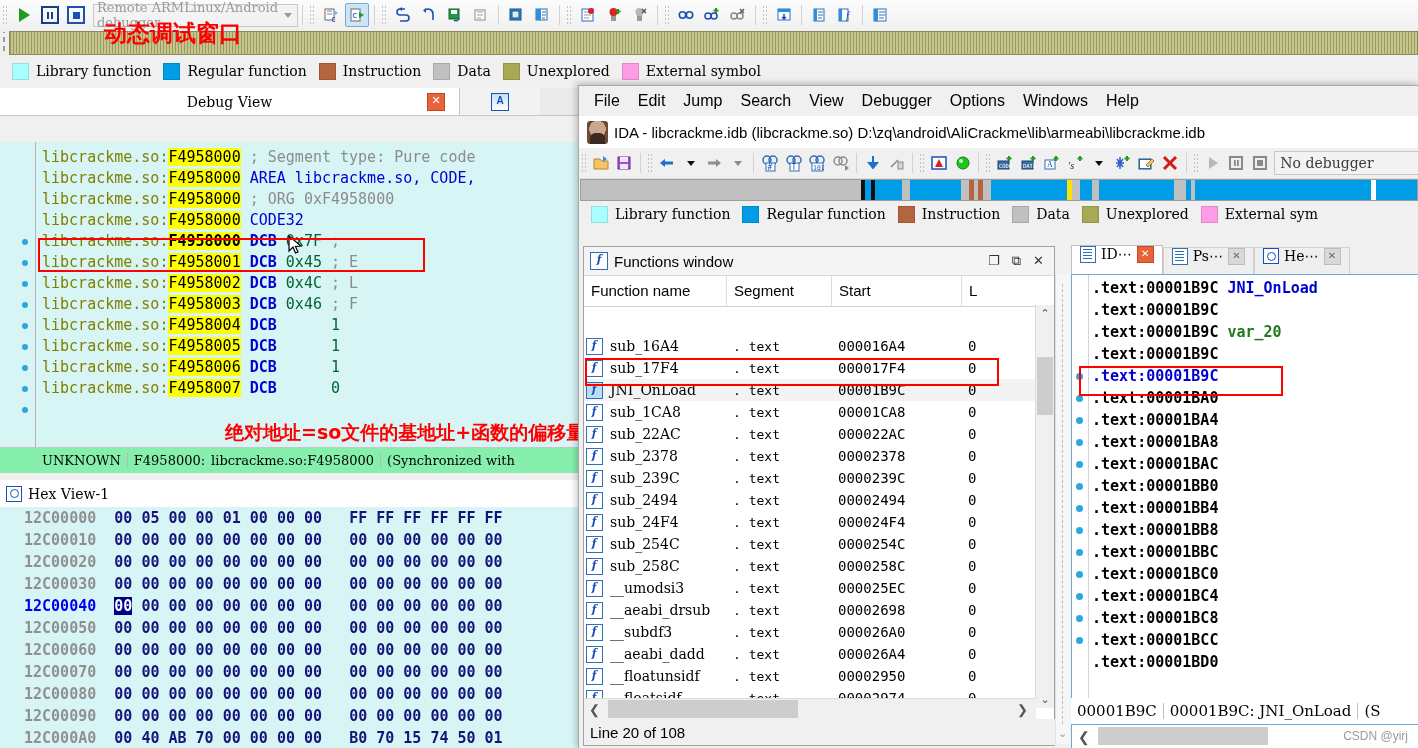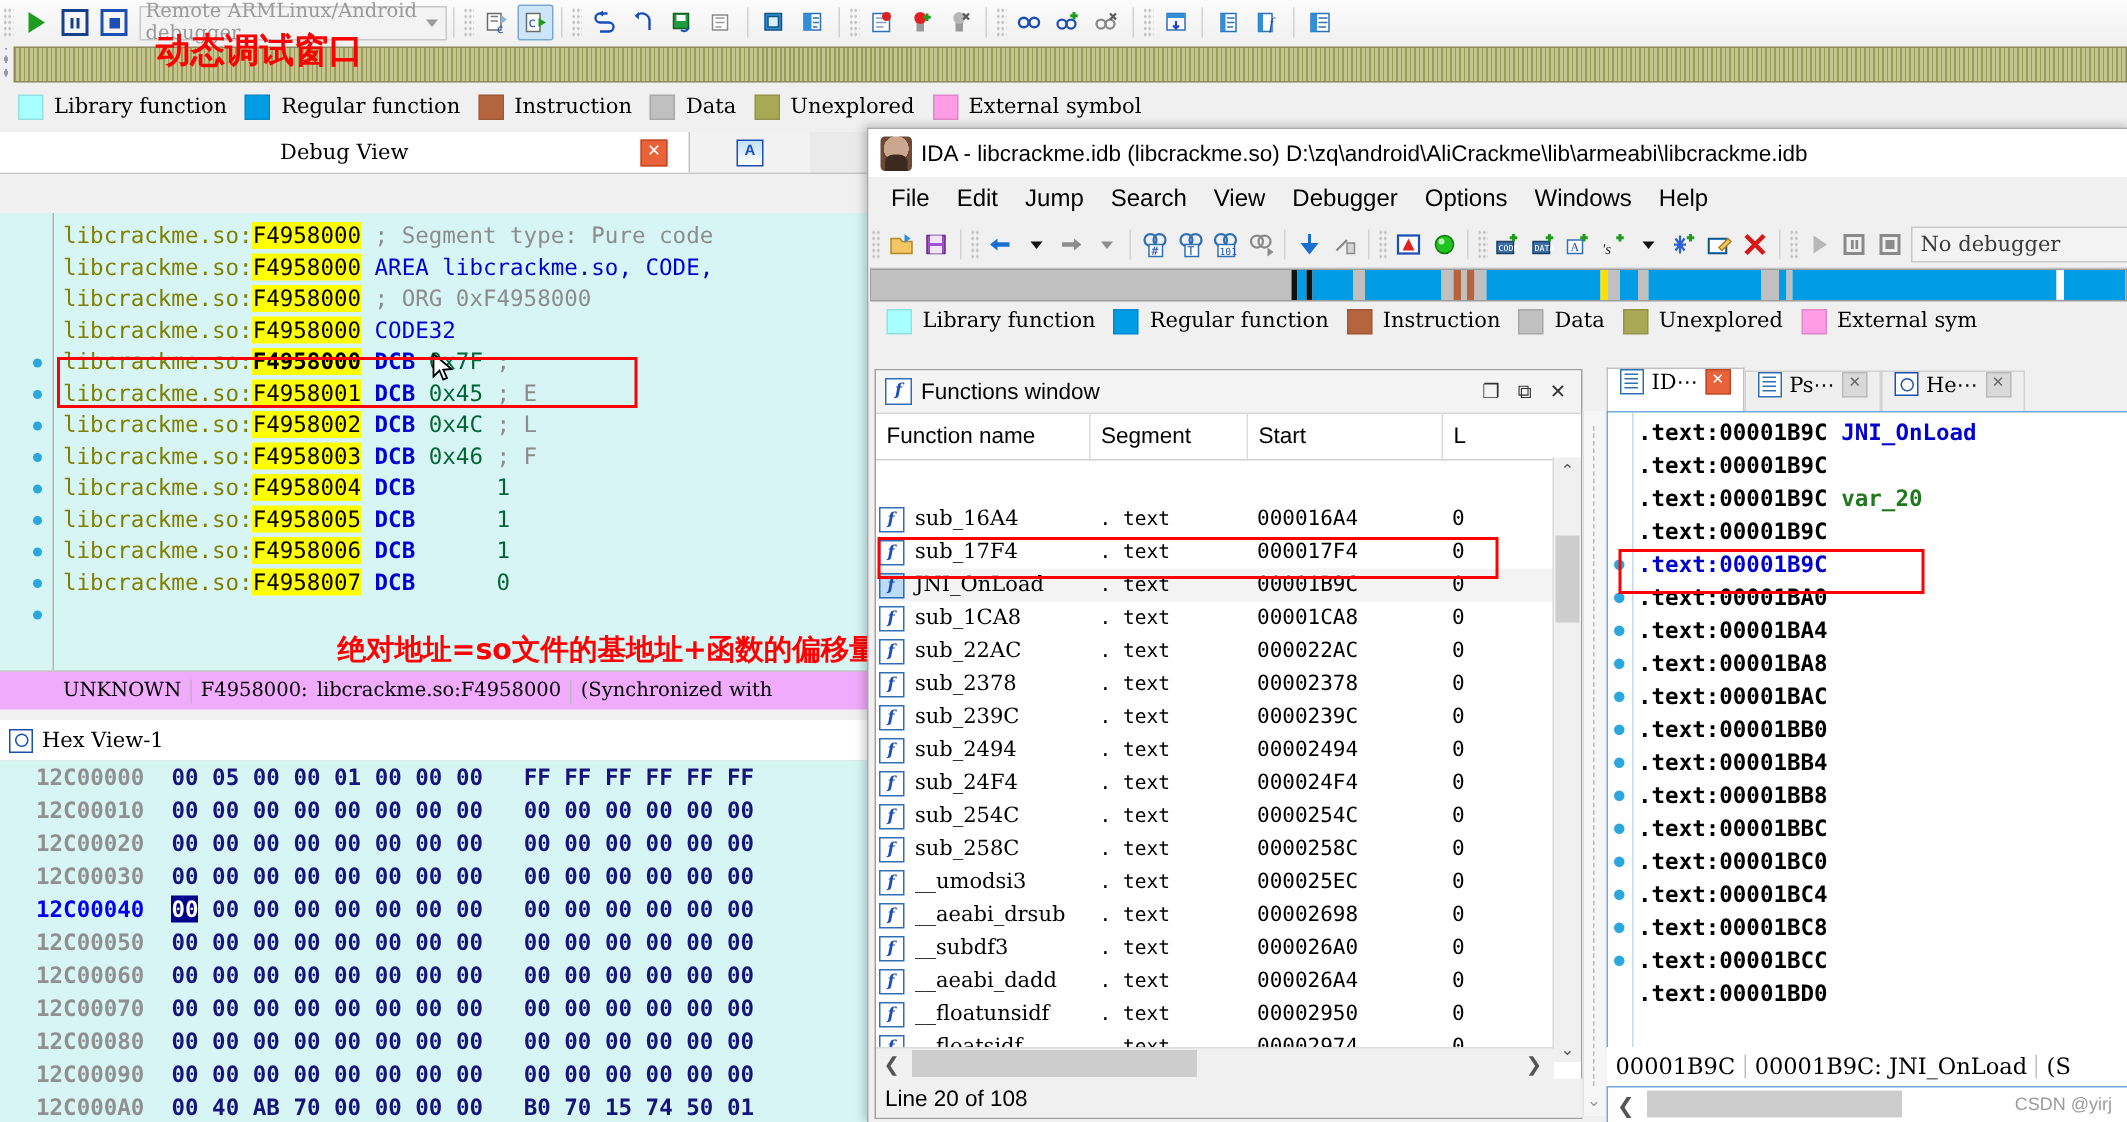"IDA - libcrackme.idb (libcrackme.so)" div { order: before "File" -> after "File" }
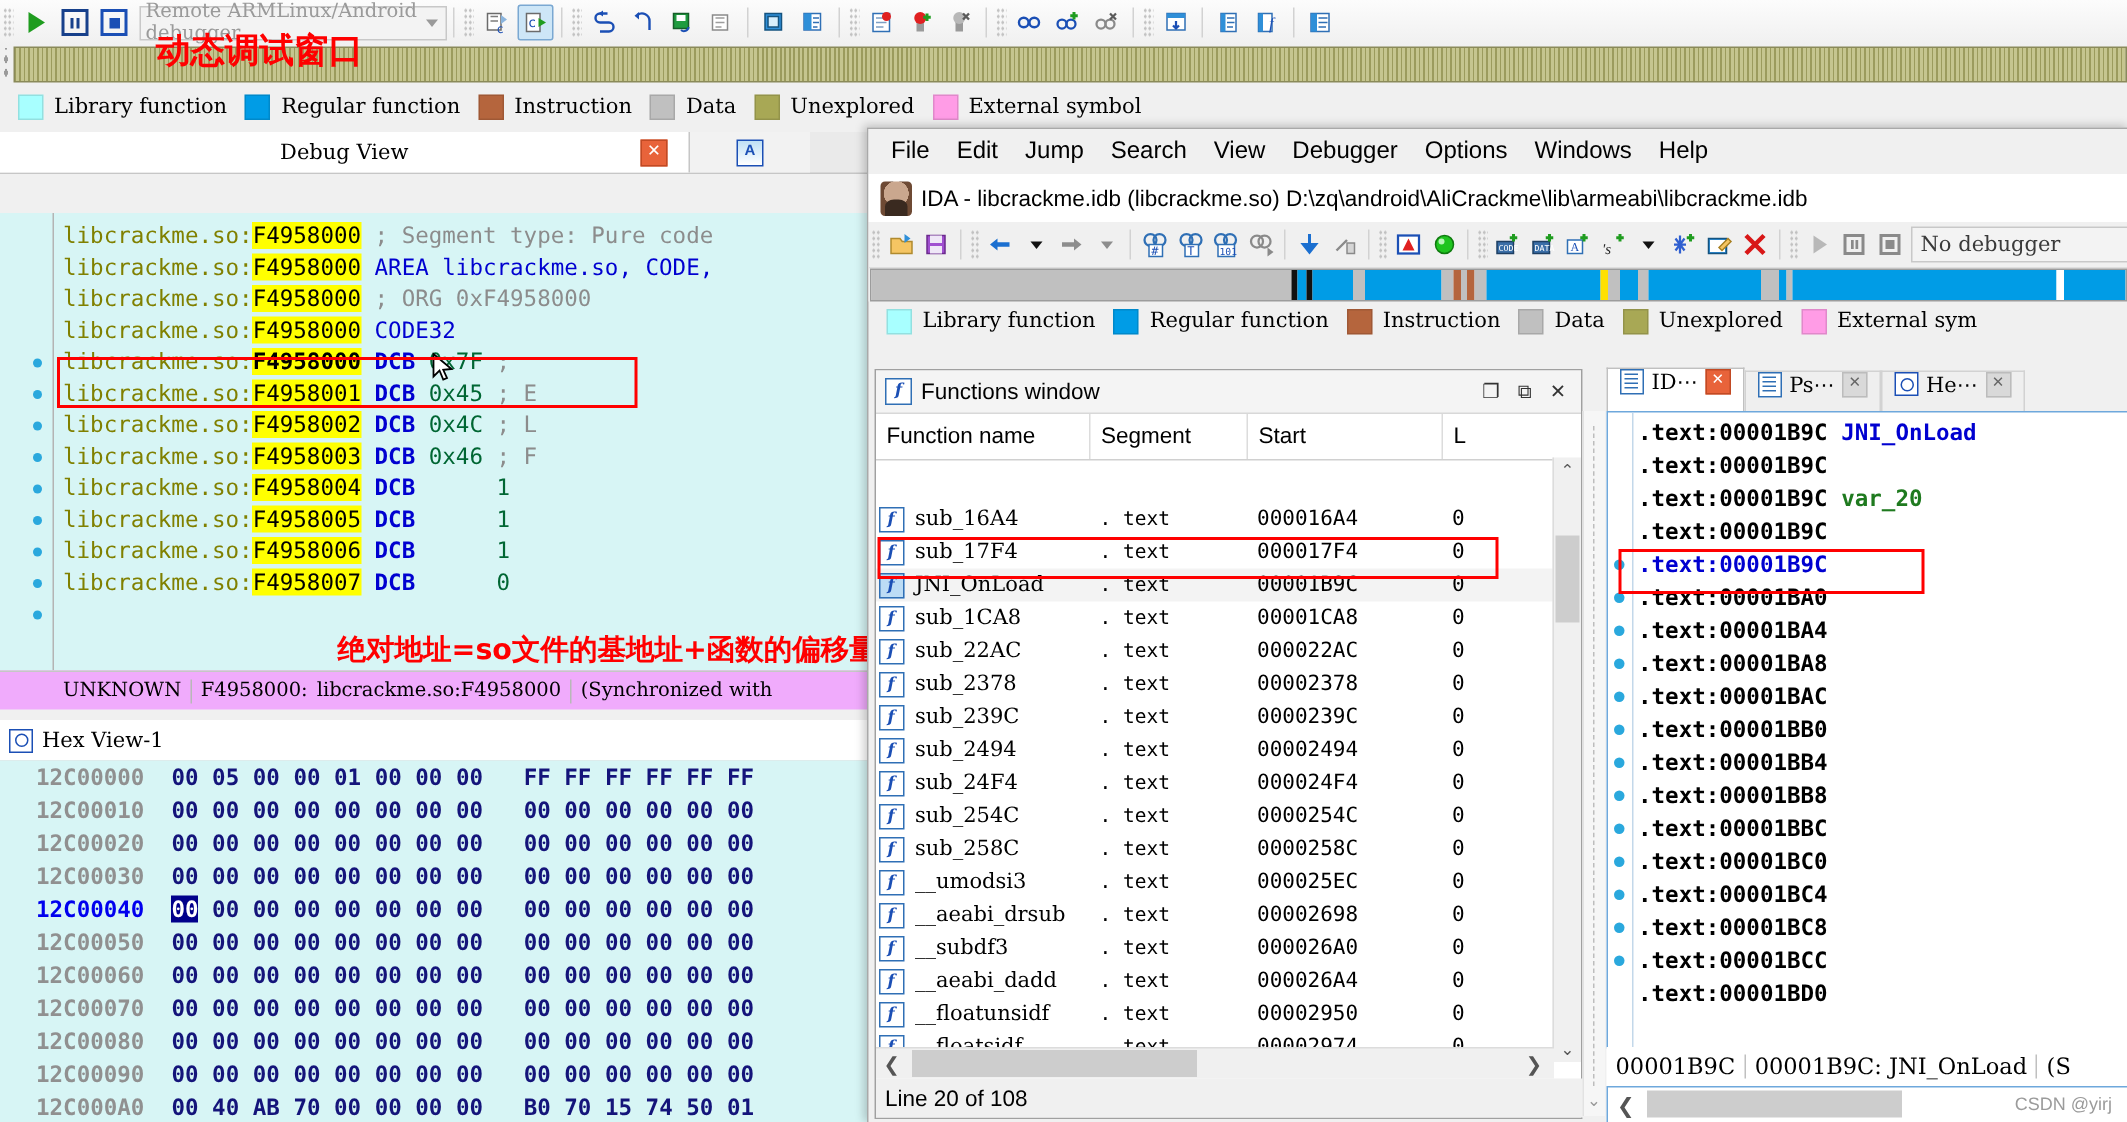"UNKNOWN" #dbg-statusline { background: #f0abfc -> #86efac }
